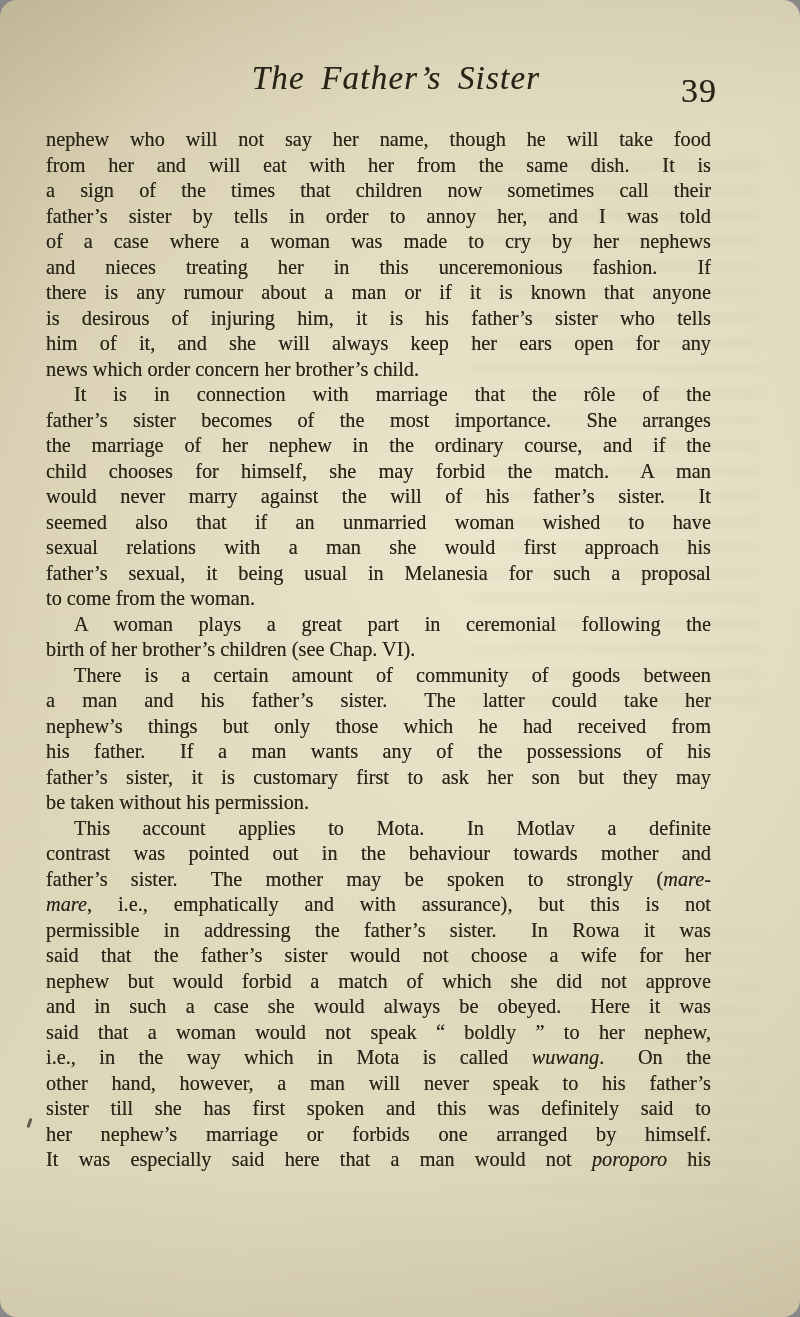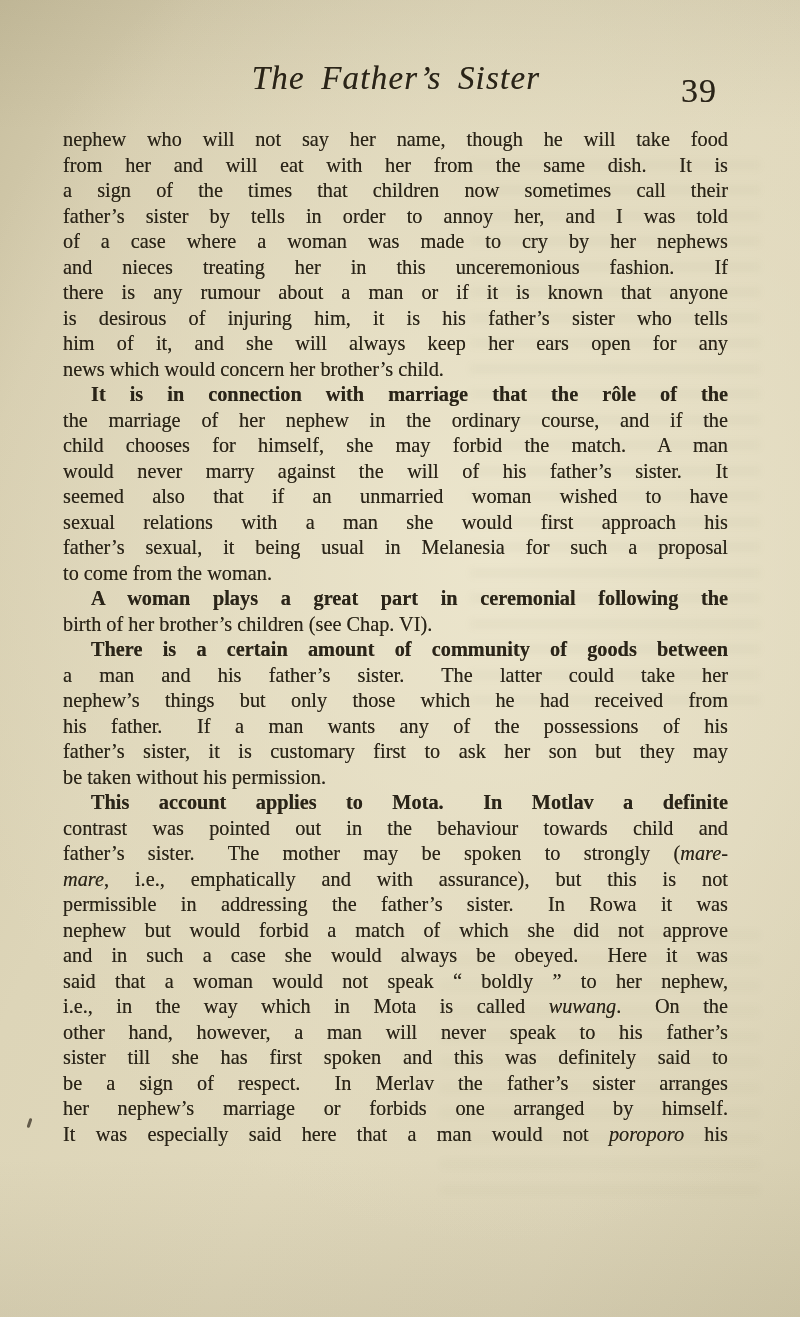"The Father’s Sister" .page { border-radius: none -> 17px }
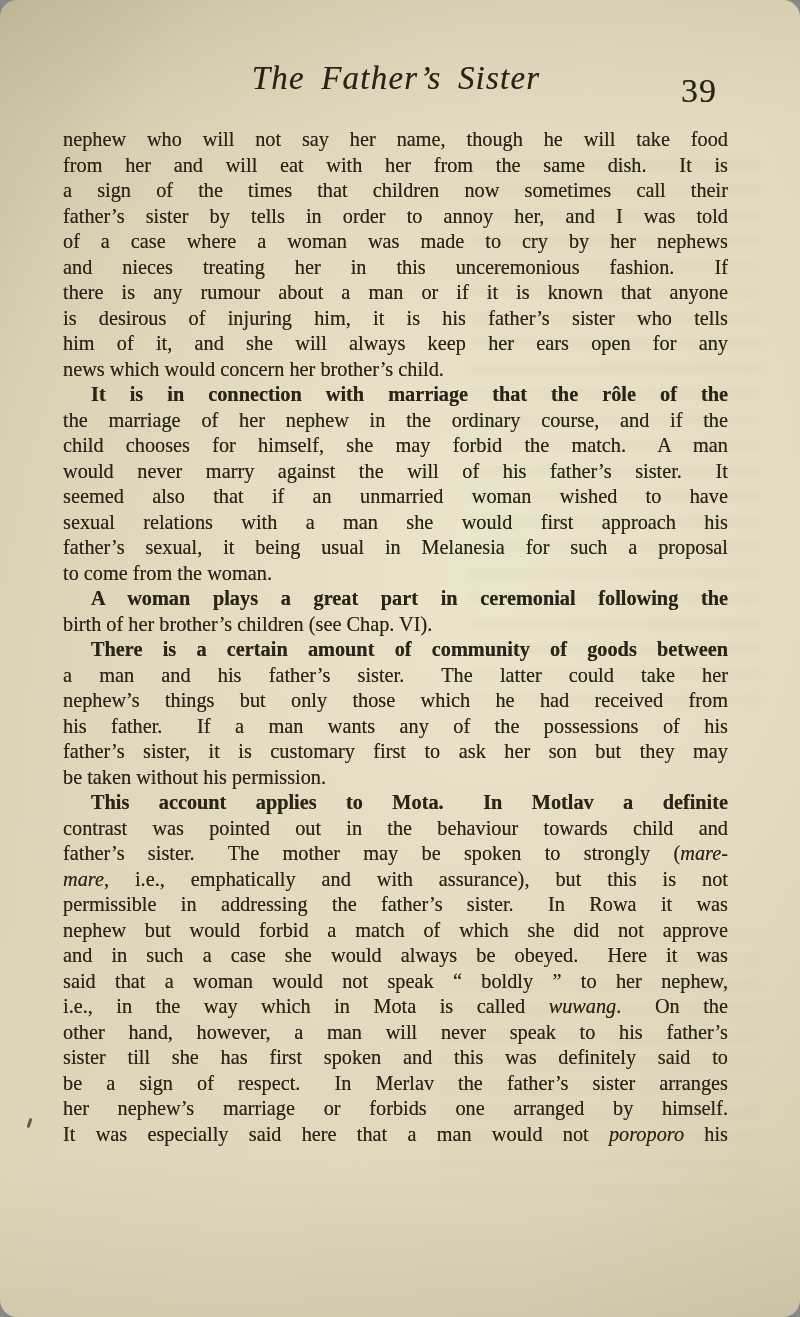"nephew who will not say" .text-block { left: 63px -> 46px }
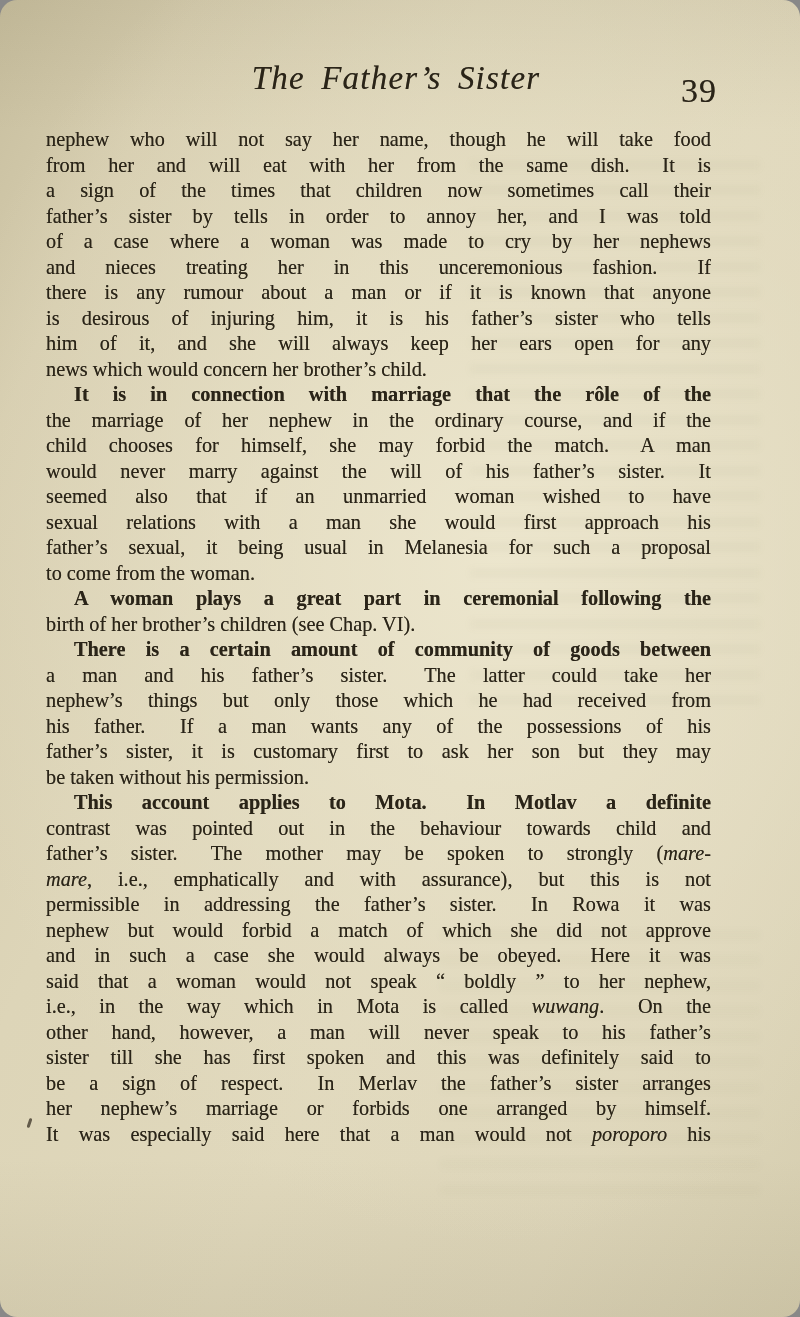"news which would concern her" div.line { text: would -> order }
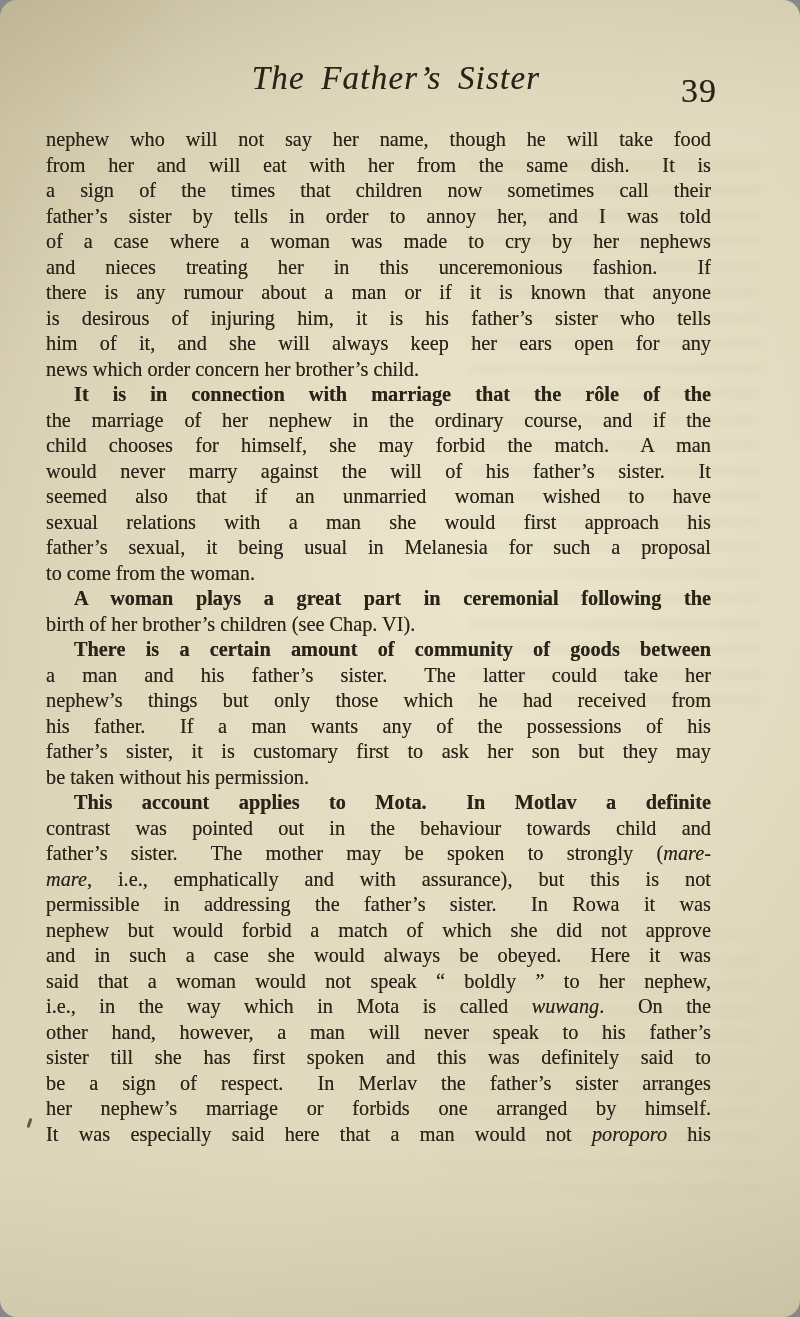"It is in connection with" .line.indent { font-weight: bold -> none }
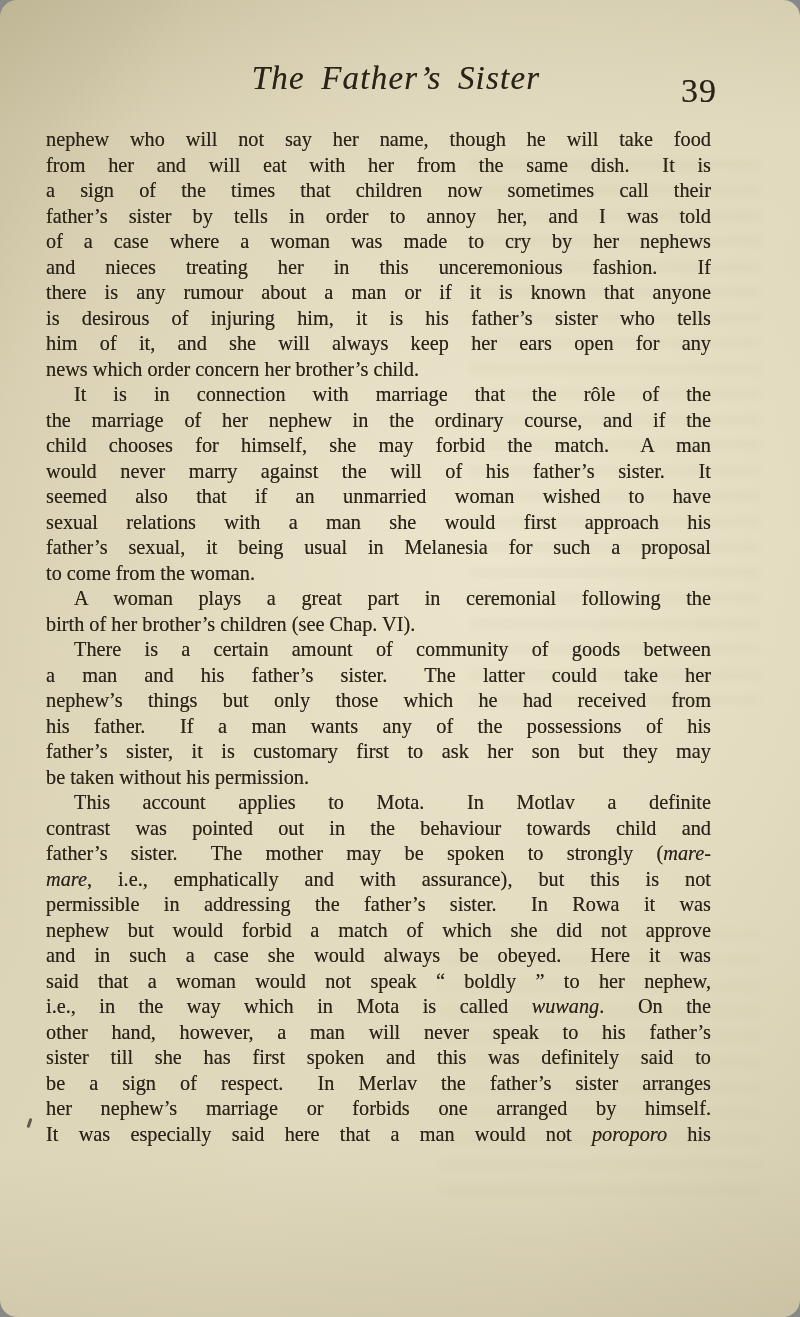"father’s sister becomes of the" div.line { html: none -> <div>father’s sister becomes of the most importance. She arranges</div> }
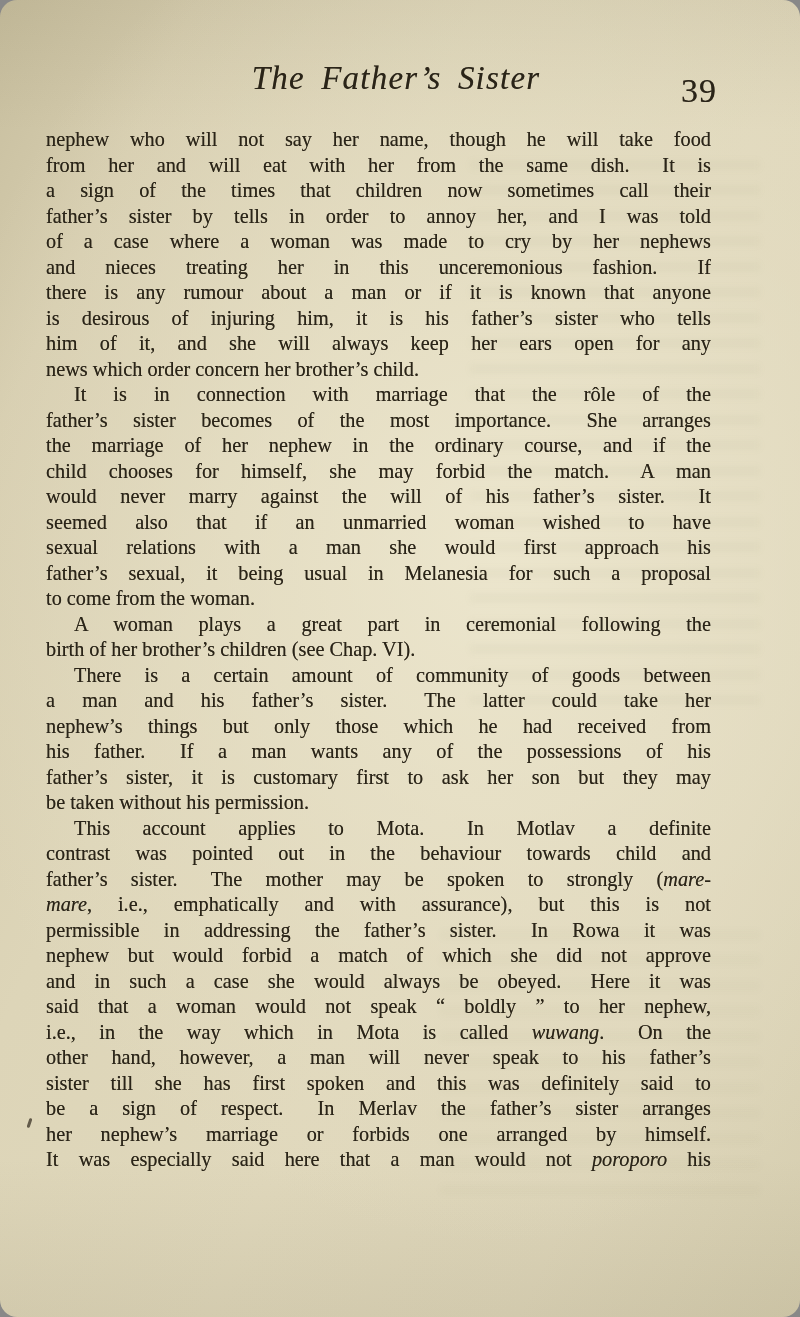"contrast was pointed out in" div.line { text: child -> mother }
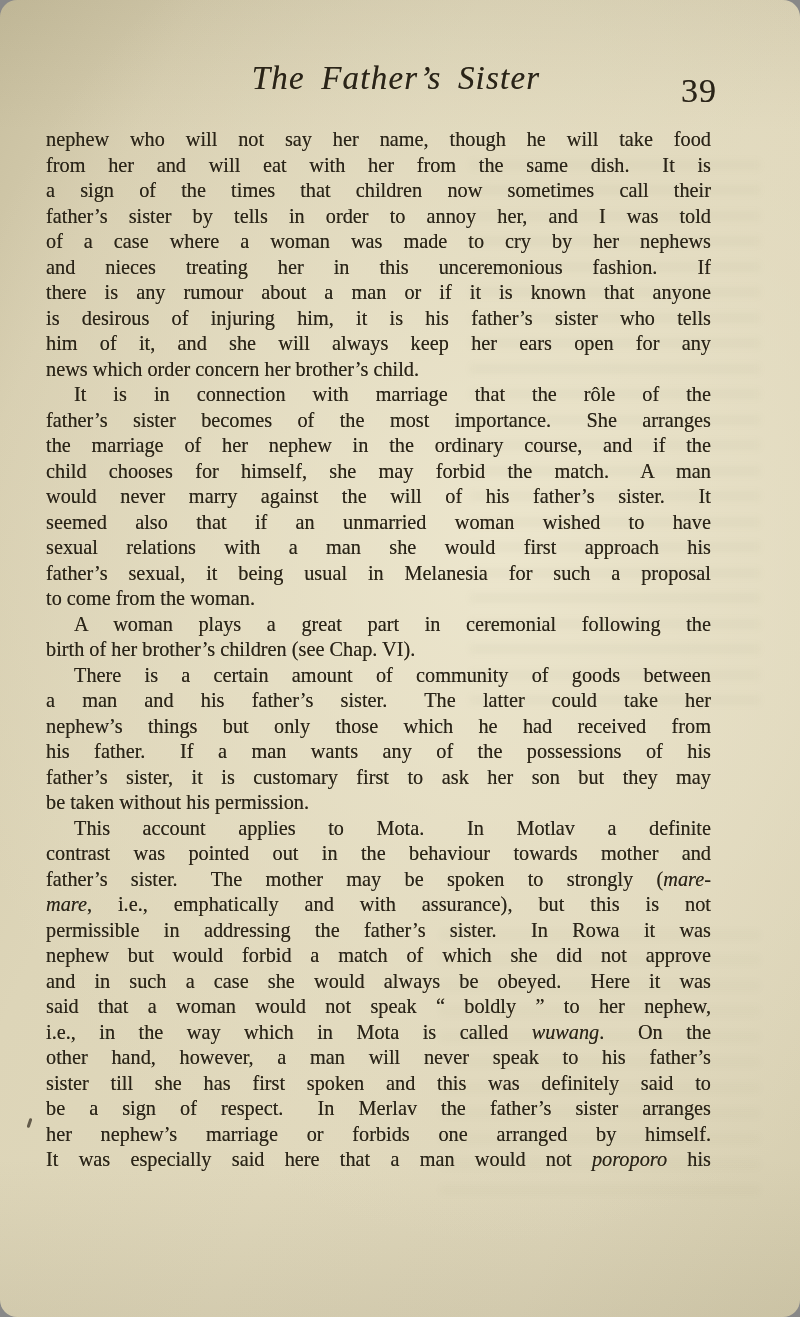"said that the father’s sister" div.line { html: none -> <div>said that the father’s sister would not choose a wife for her</div> }
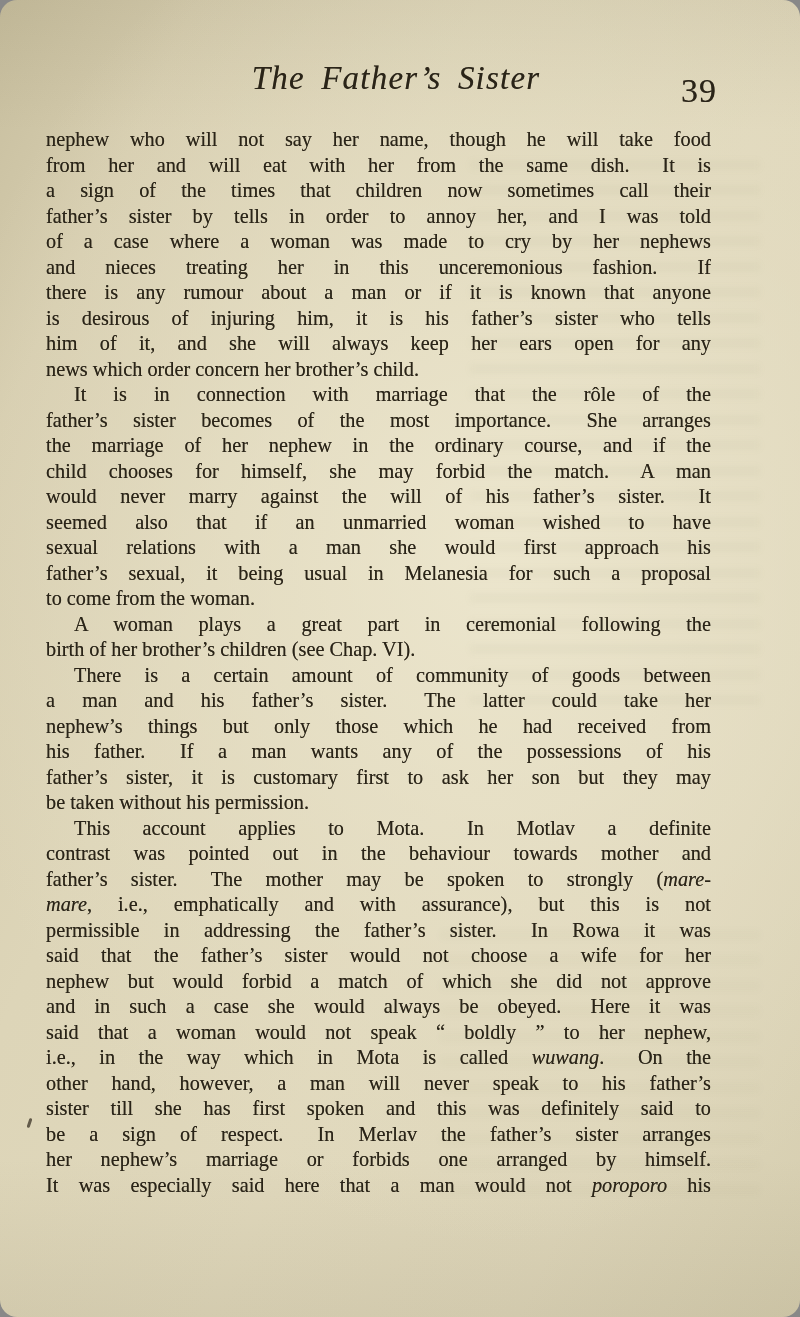"be a sign of respect." div.line { html: <div>be a sign of respect. In Merlav the father’s sister arranges</div> -> none }
